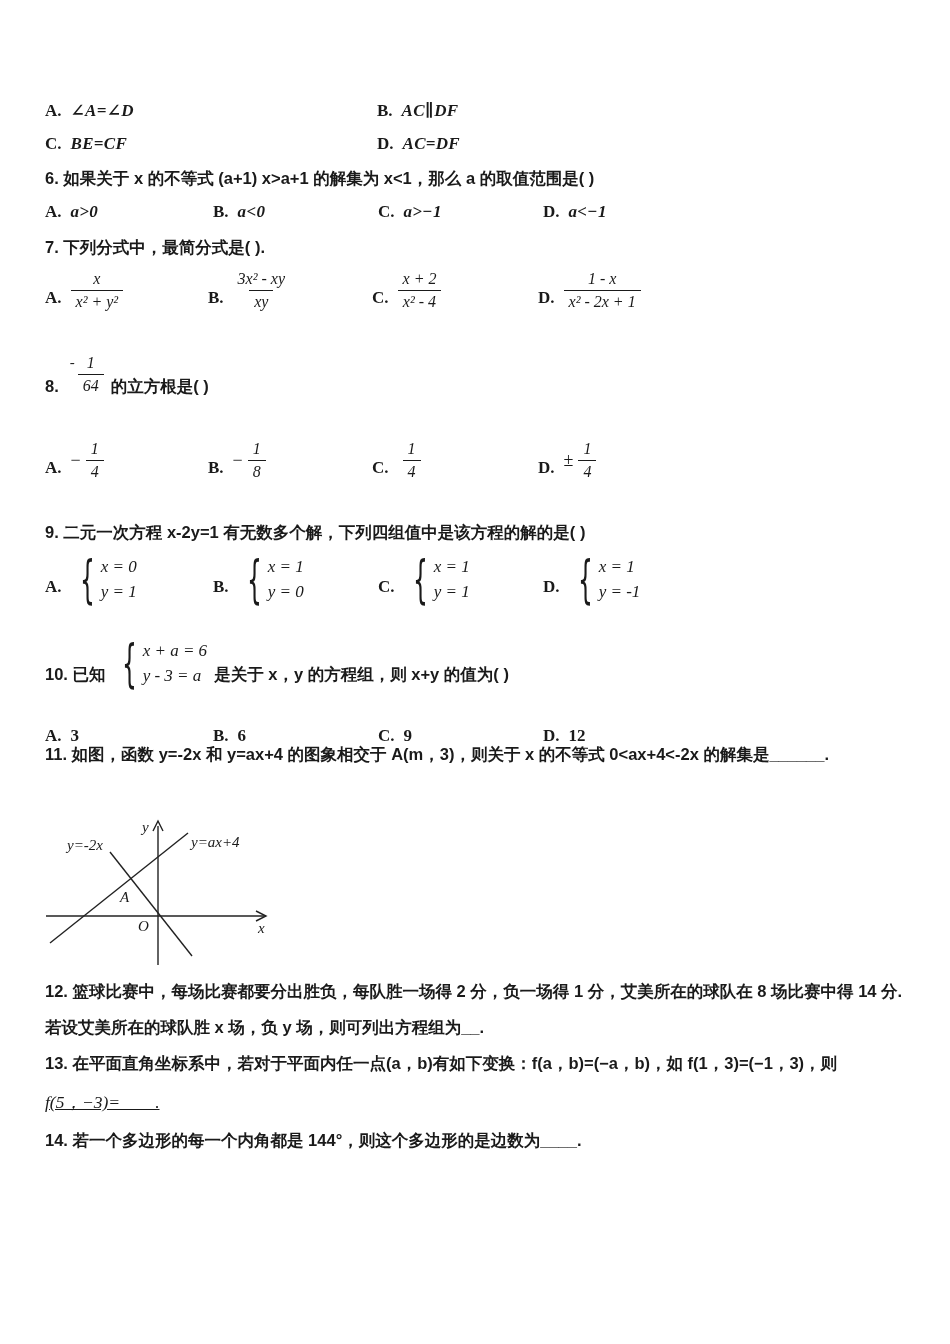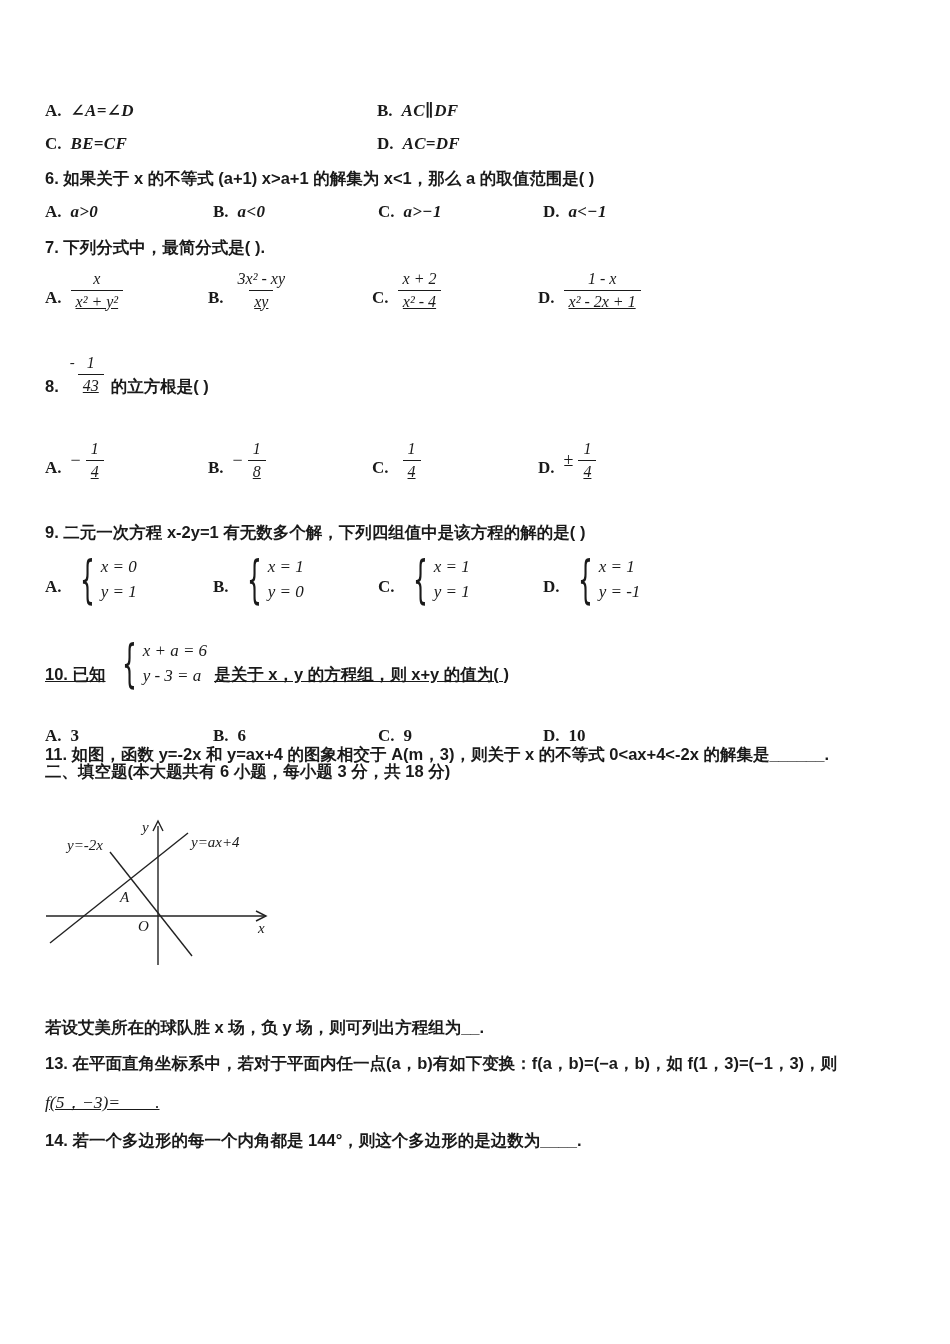"x² + y²" .frac .den { text-decoration: underline -> none }
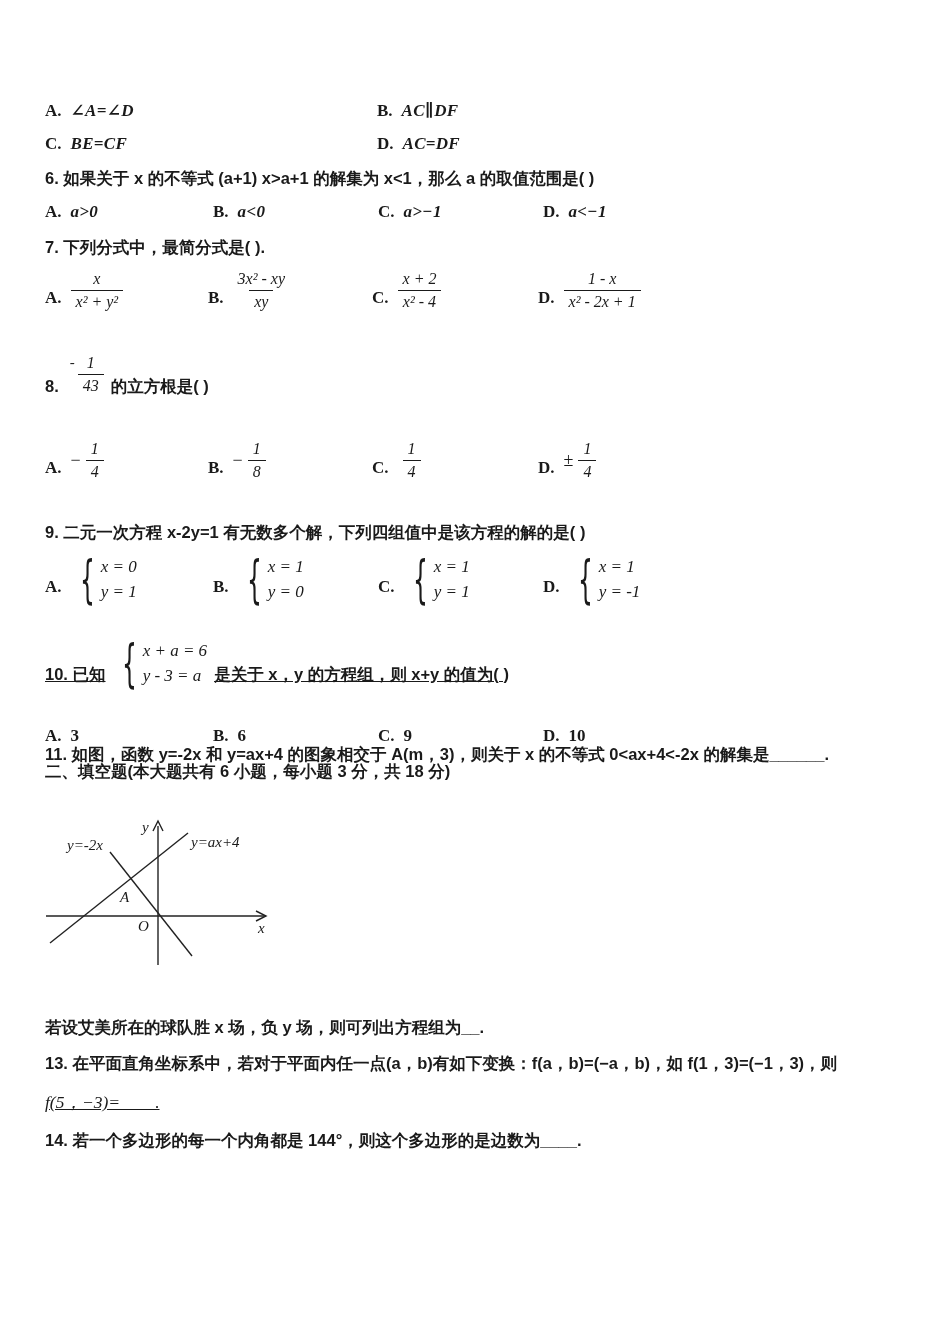"43" span.den { text: 43 -> 64 }
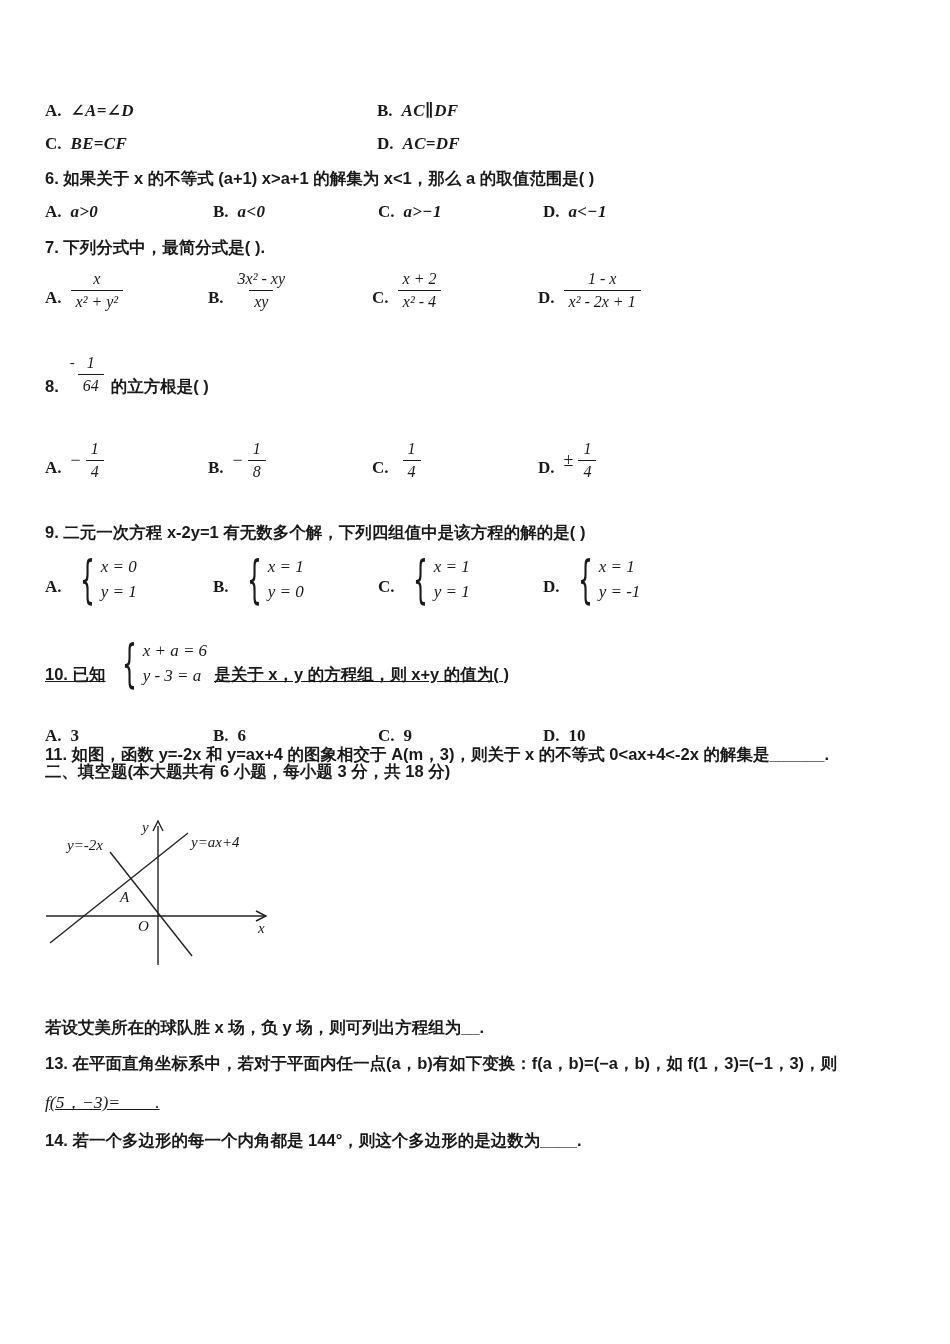"10. 已知" .q10row .cn { text-decoration: underline -> none }
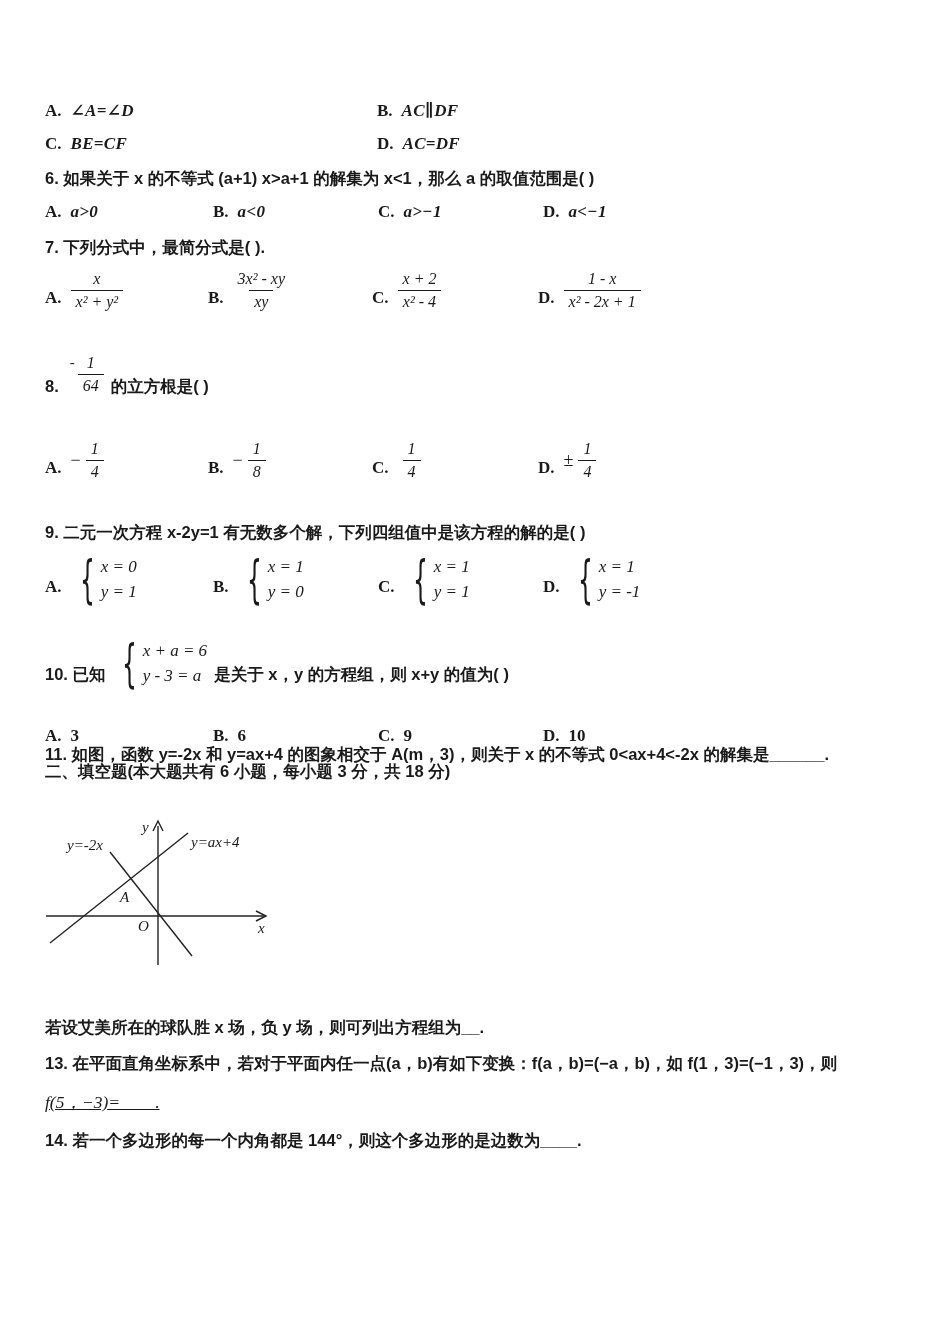"10" span.optnum { text: 10 -> 12 }
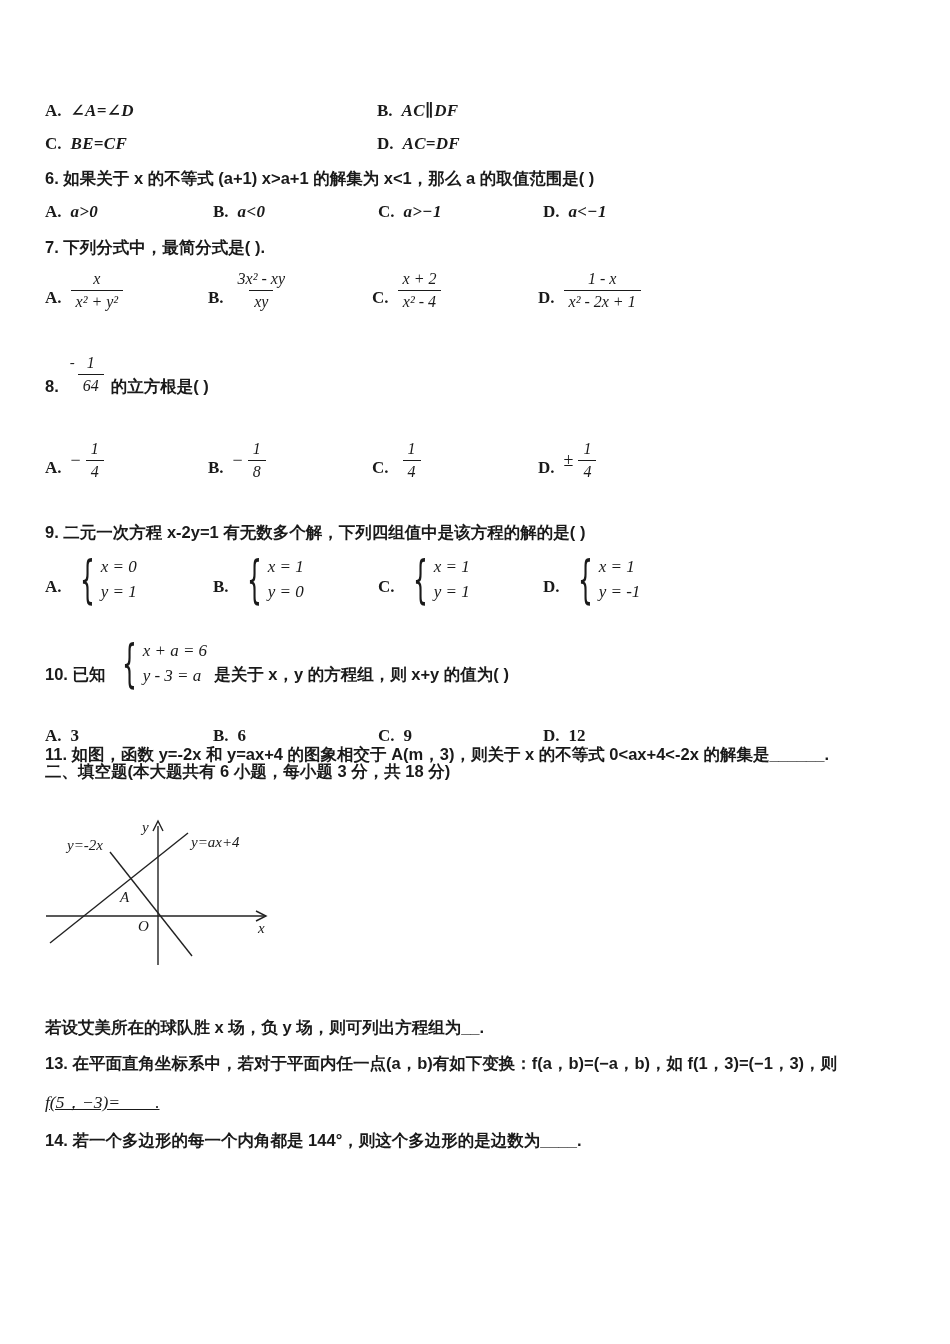"二、填空题(本大题共有 6 小题，每小题 3 分，共" div.abs { html: <div>二、填空题(本大题共有 6 小题，每小题 3 分，共 18 分)</div> -> none }
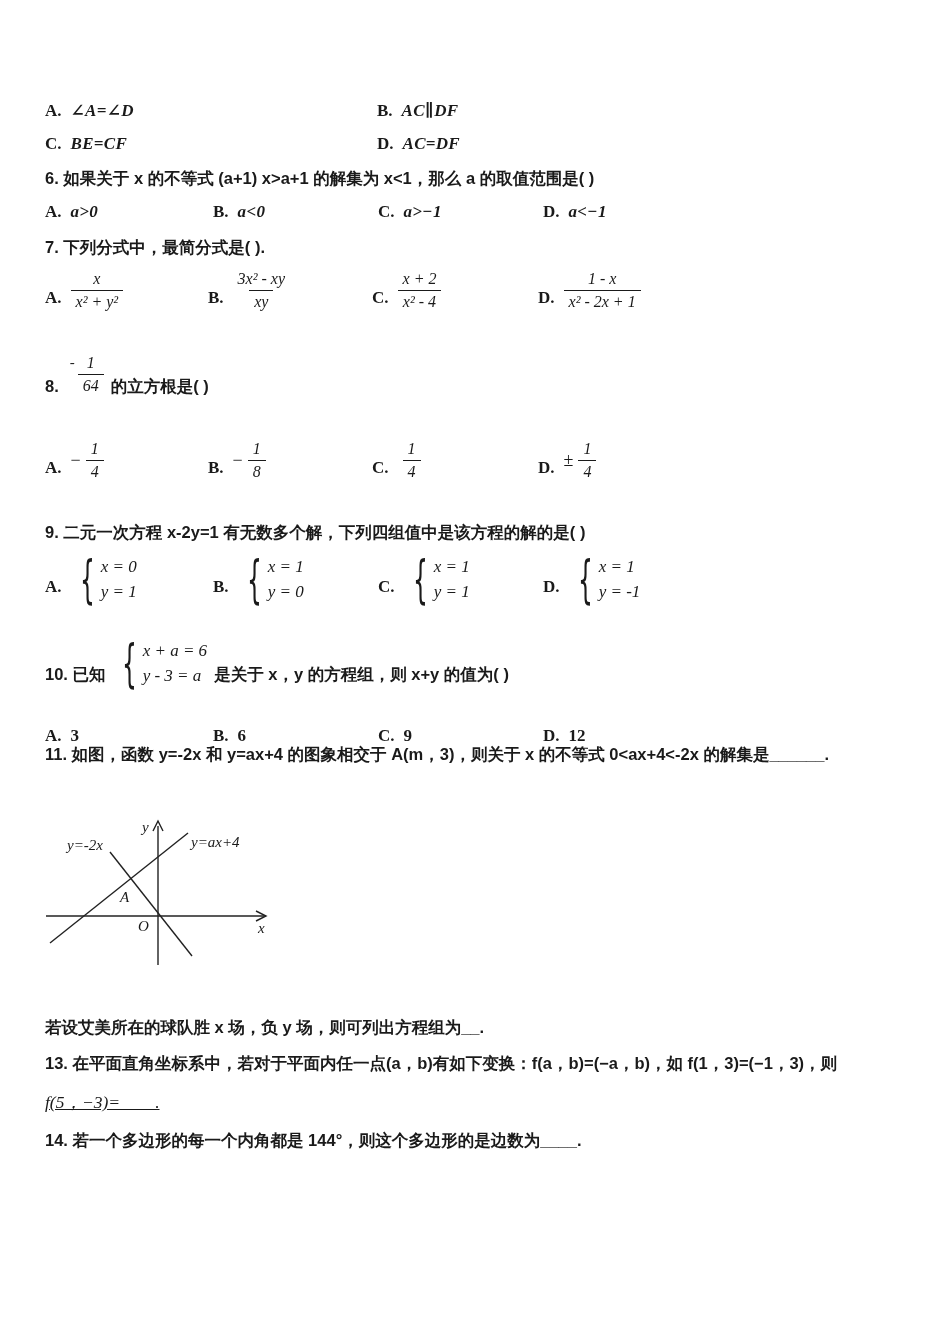"12. 篮球比赛中，每场比赛都要分出胜负，每队胜一场得 2 分，负一场得 1" div.abs { html: none -> <div>12. 篮球比赛中，每场比赛都要分出胜负，每队胜一场得 2 分，负一场得 1 分，艾美所在的球队在 8 场比赛中得 14 分.</div> }
